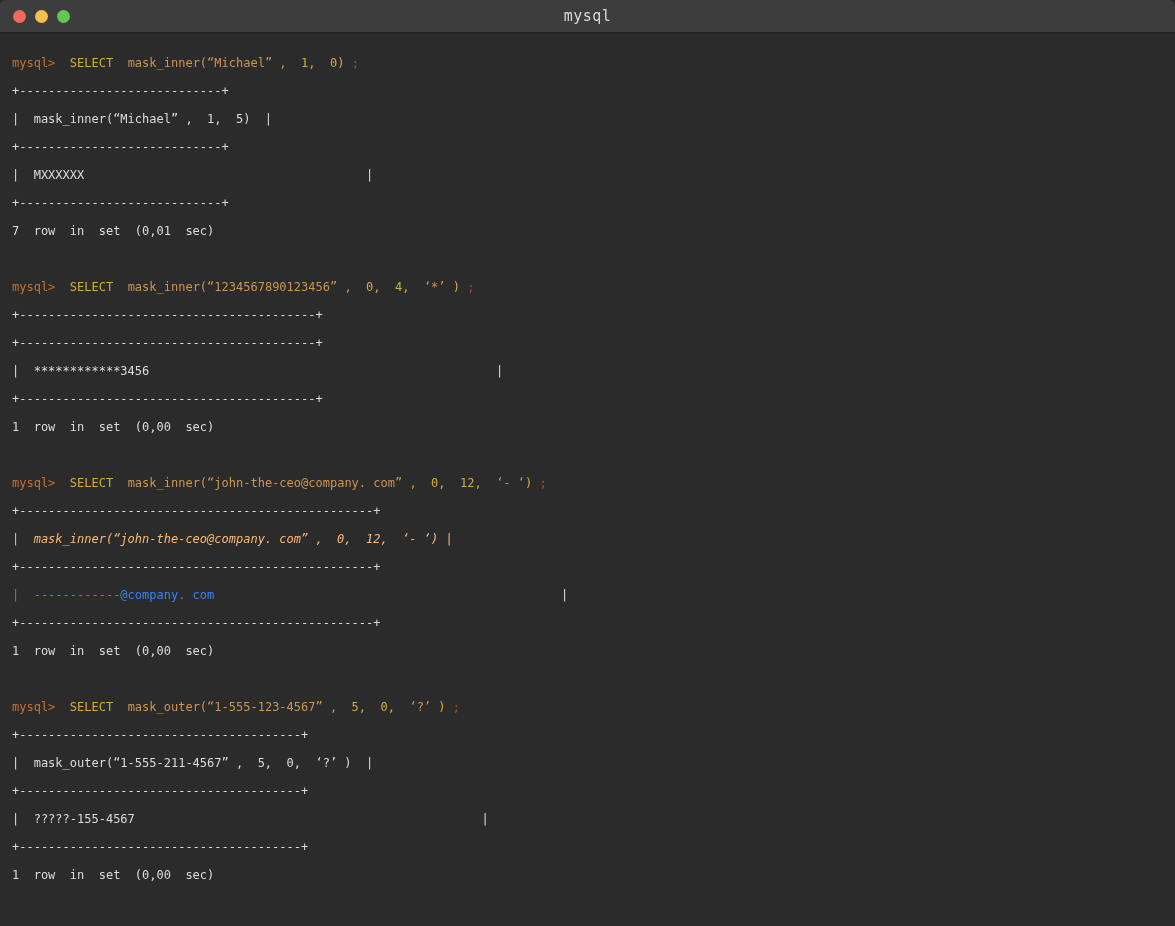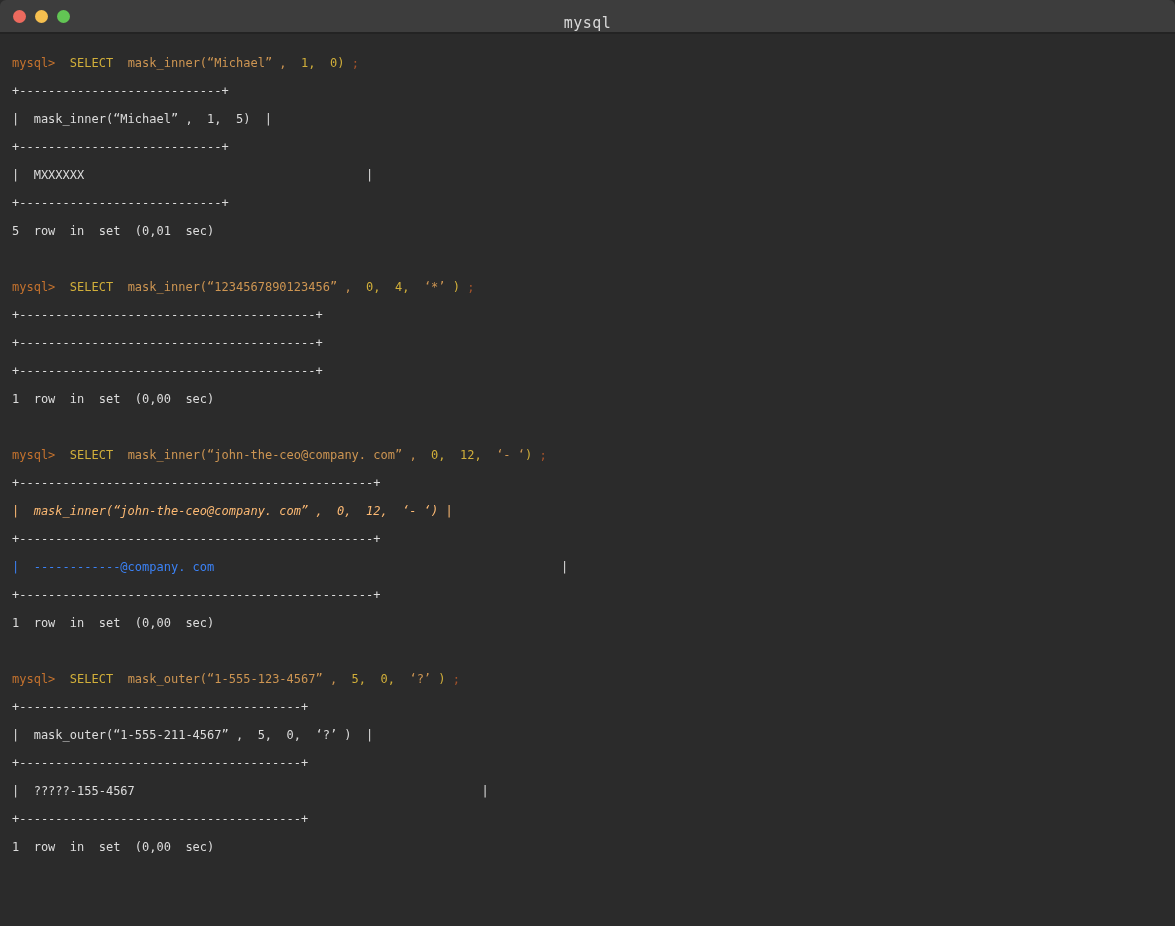"mysql" div.titlebar { align-items: flex-end -> none }
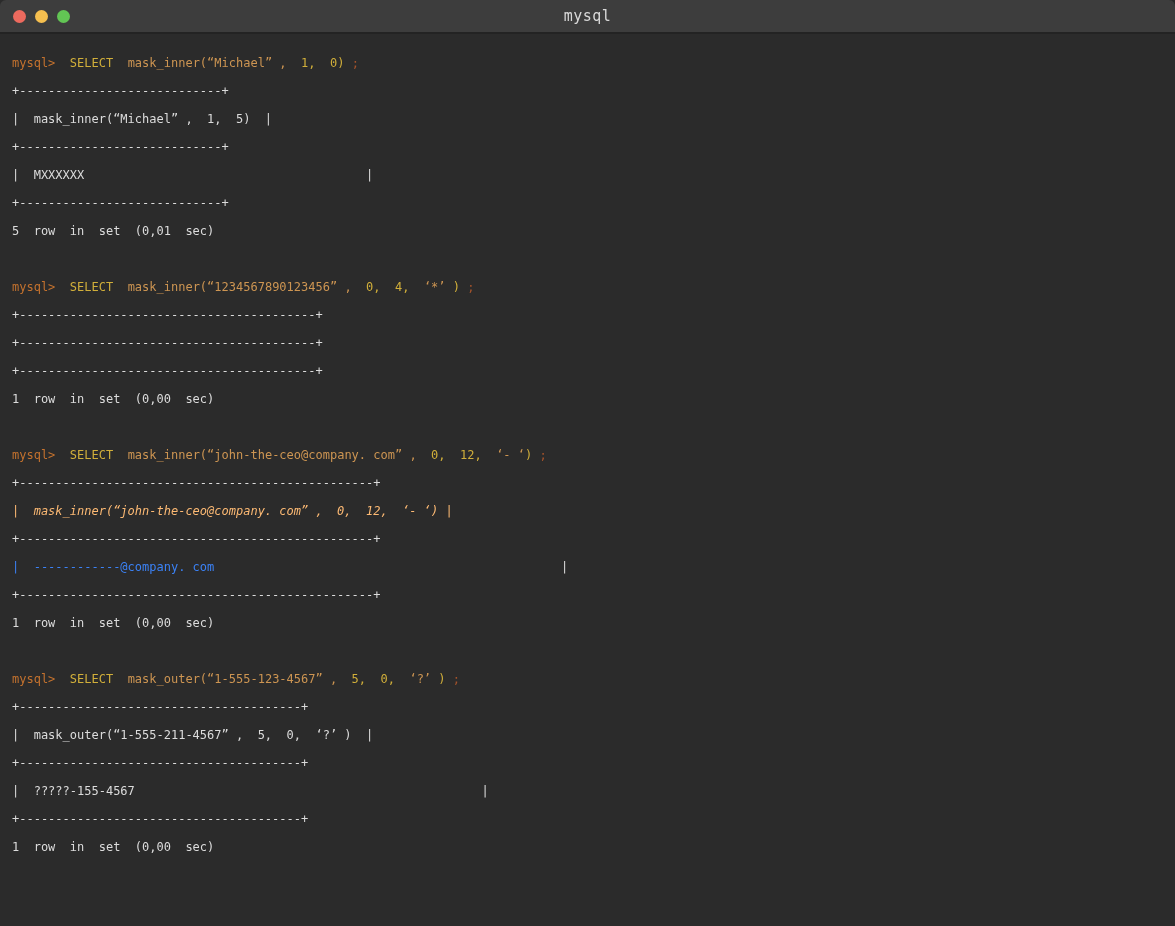"5 row in set (0,01" span { text: 5 -> 7 }
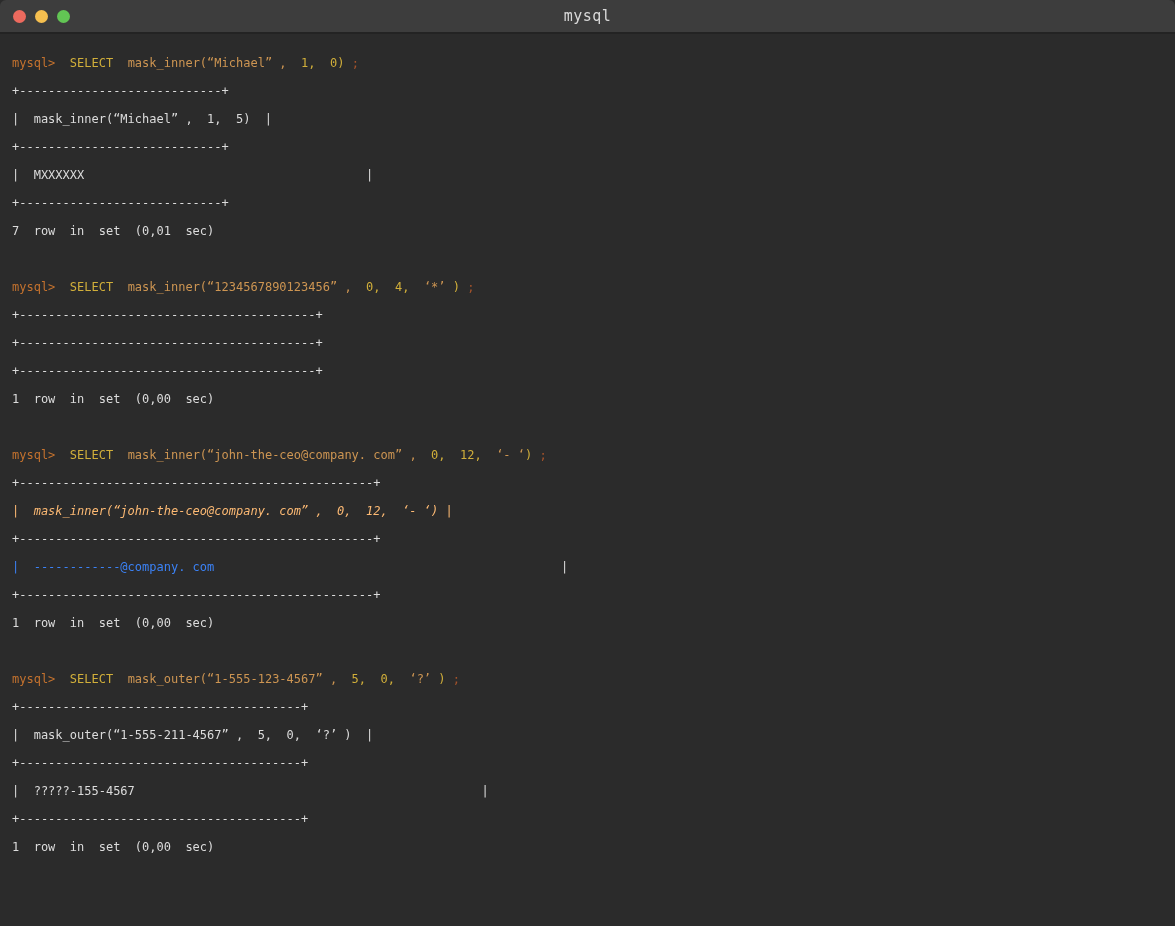"| ************3456 |" div.tline { html: none -> <div><span>| ************3456</span><span> |</span></div> }
